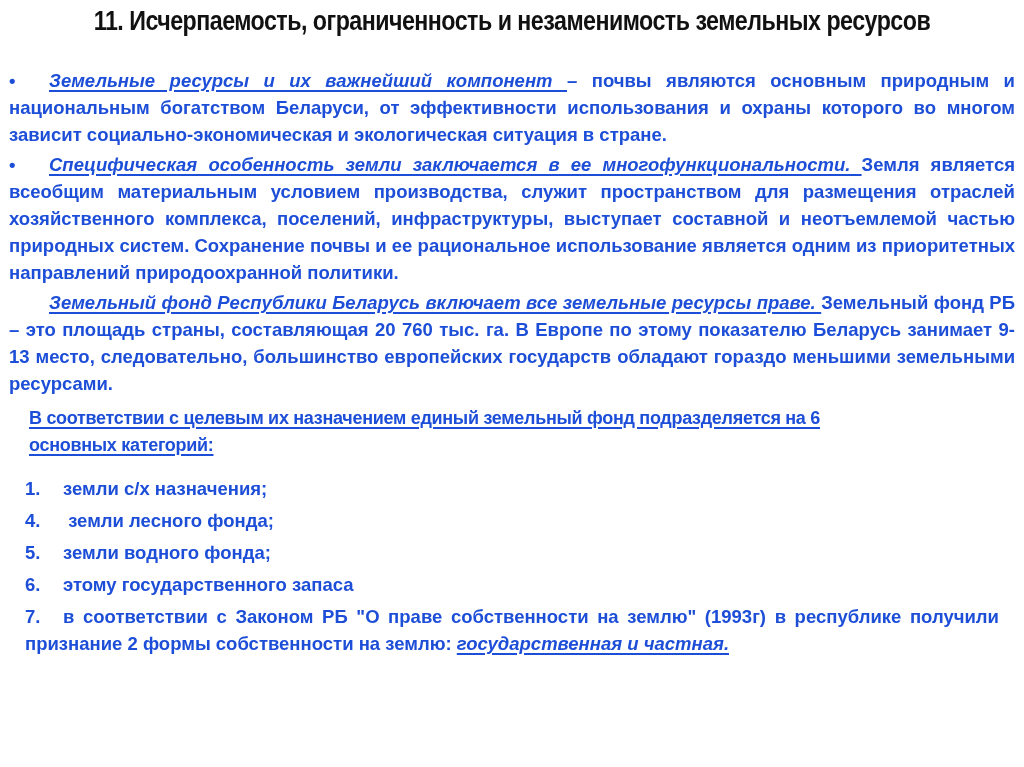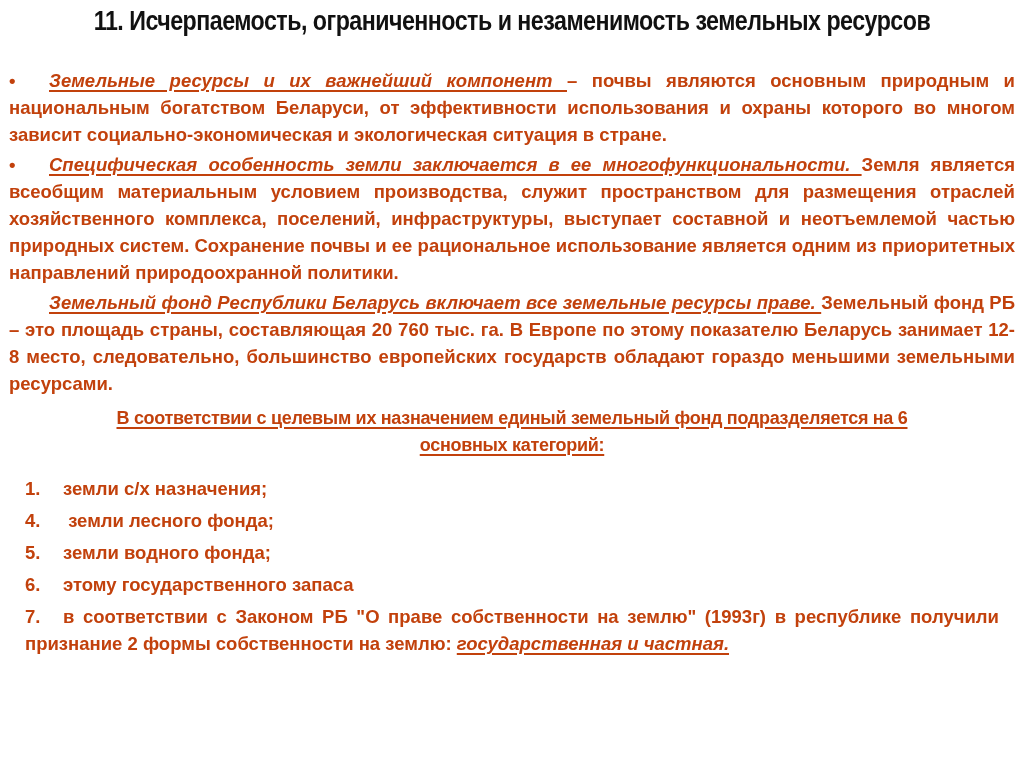"• Земельные ресурсы и их" .body { color: #c2410c -> #1d4ed8 }
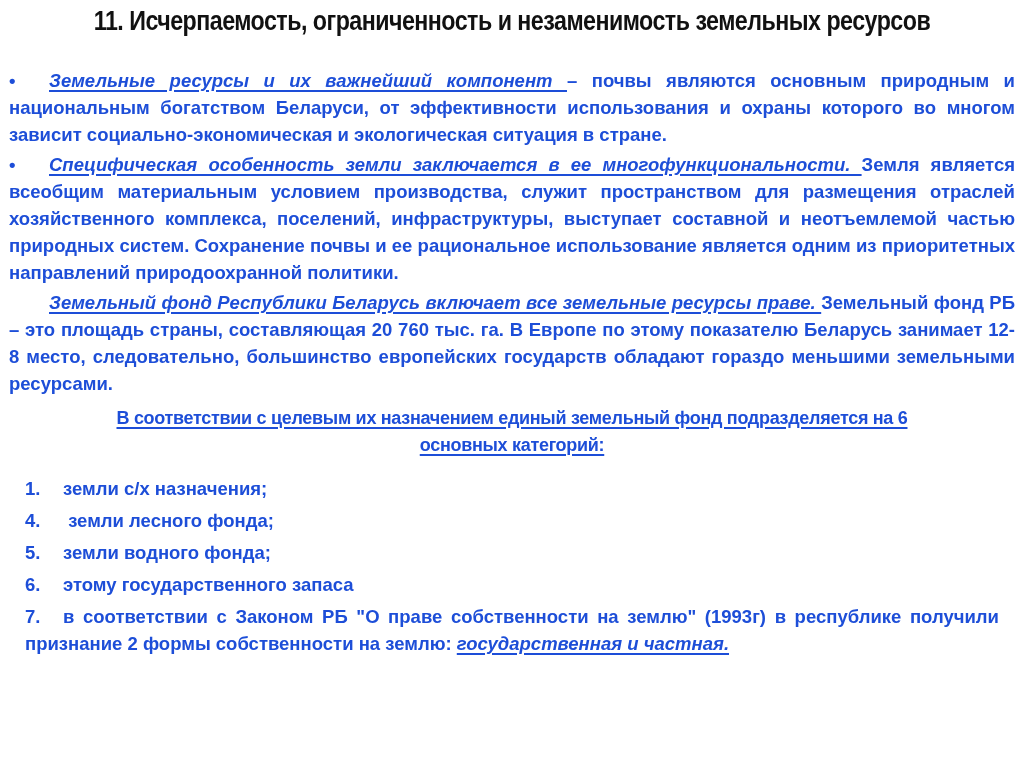"Земельный фонд РБ – это" span { text: 12-8 -> 9-13 }
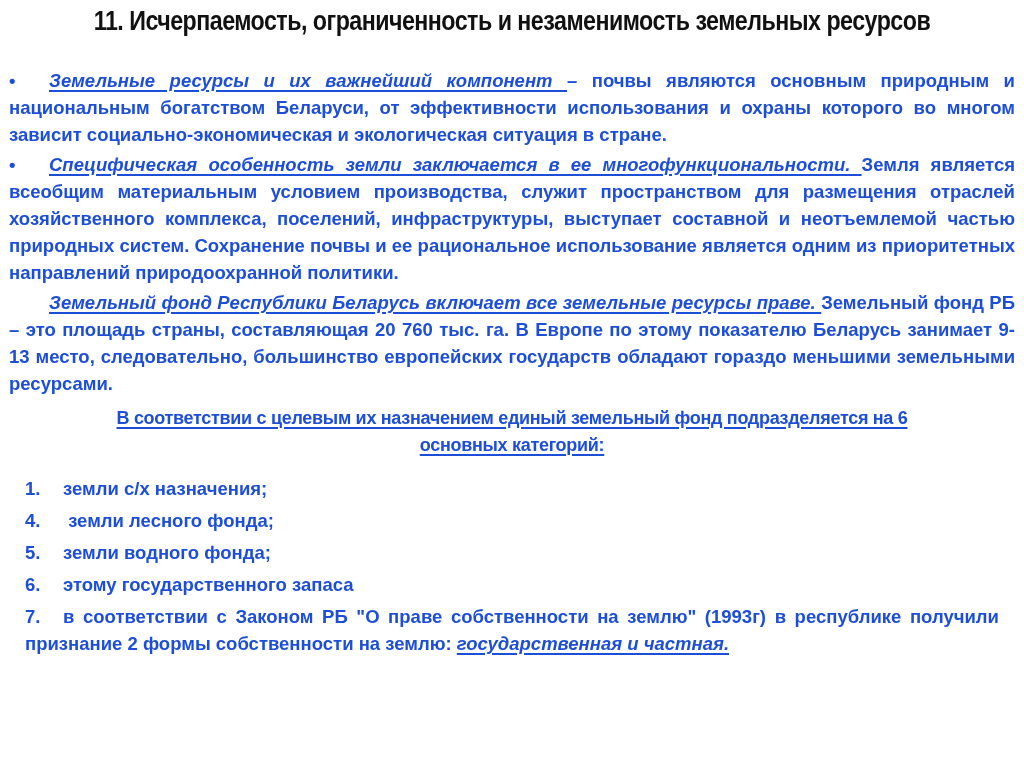"В соответствии с целевым их" .center-head { text-align: center -> none }
